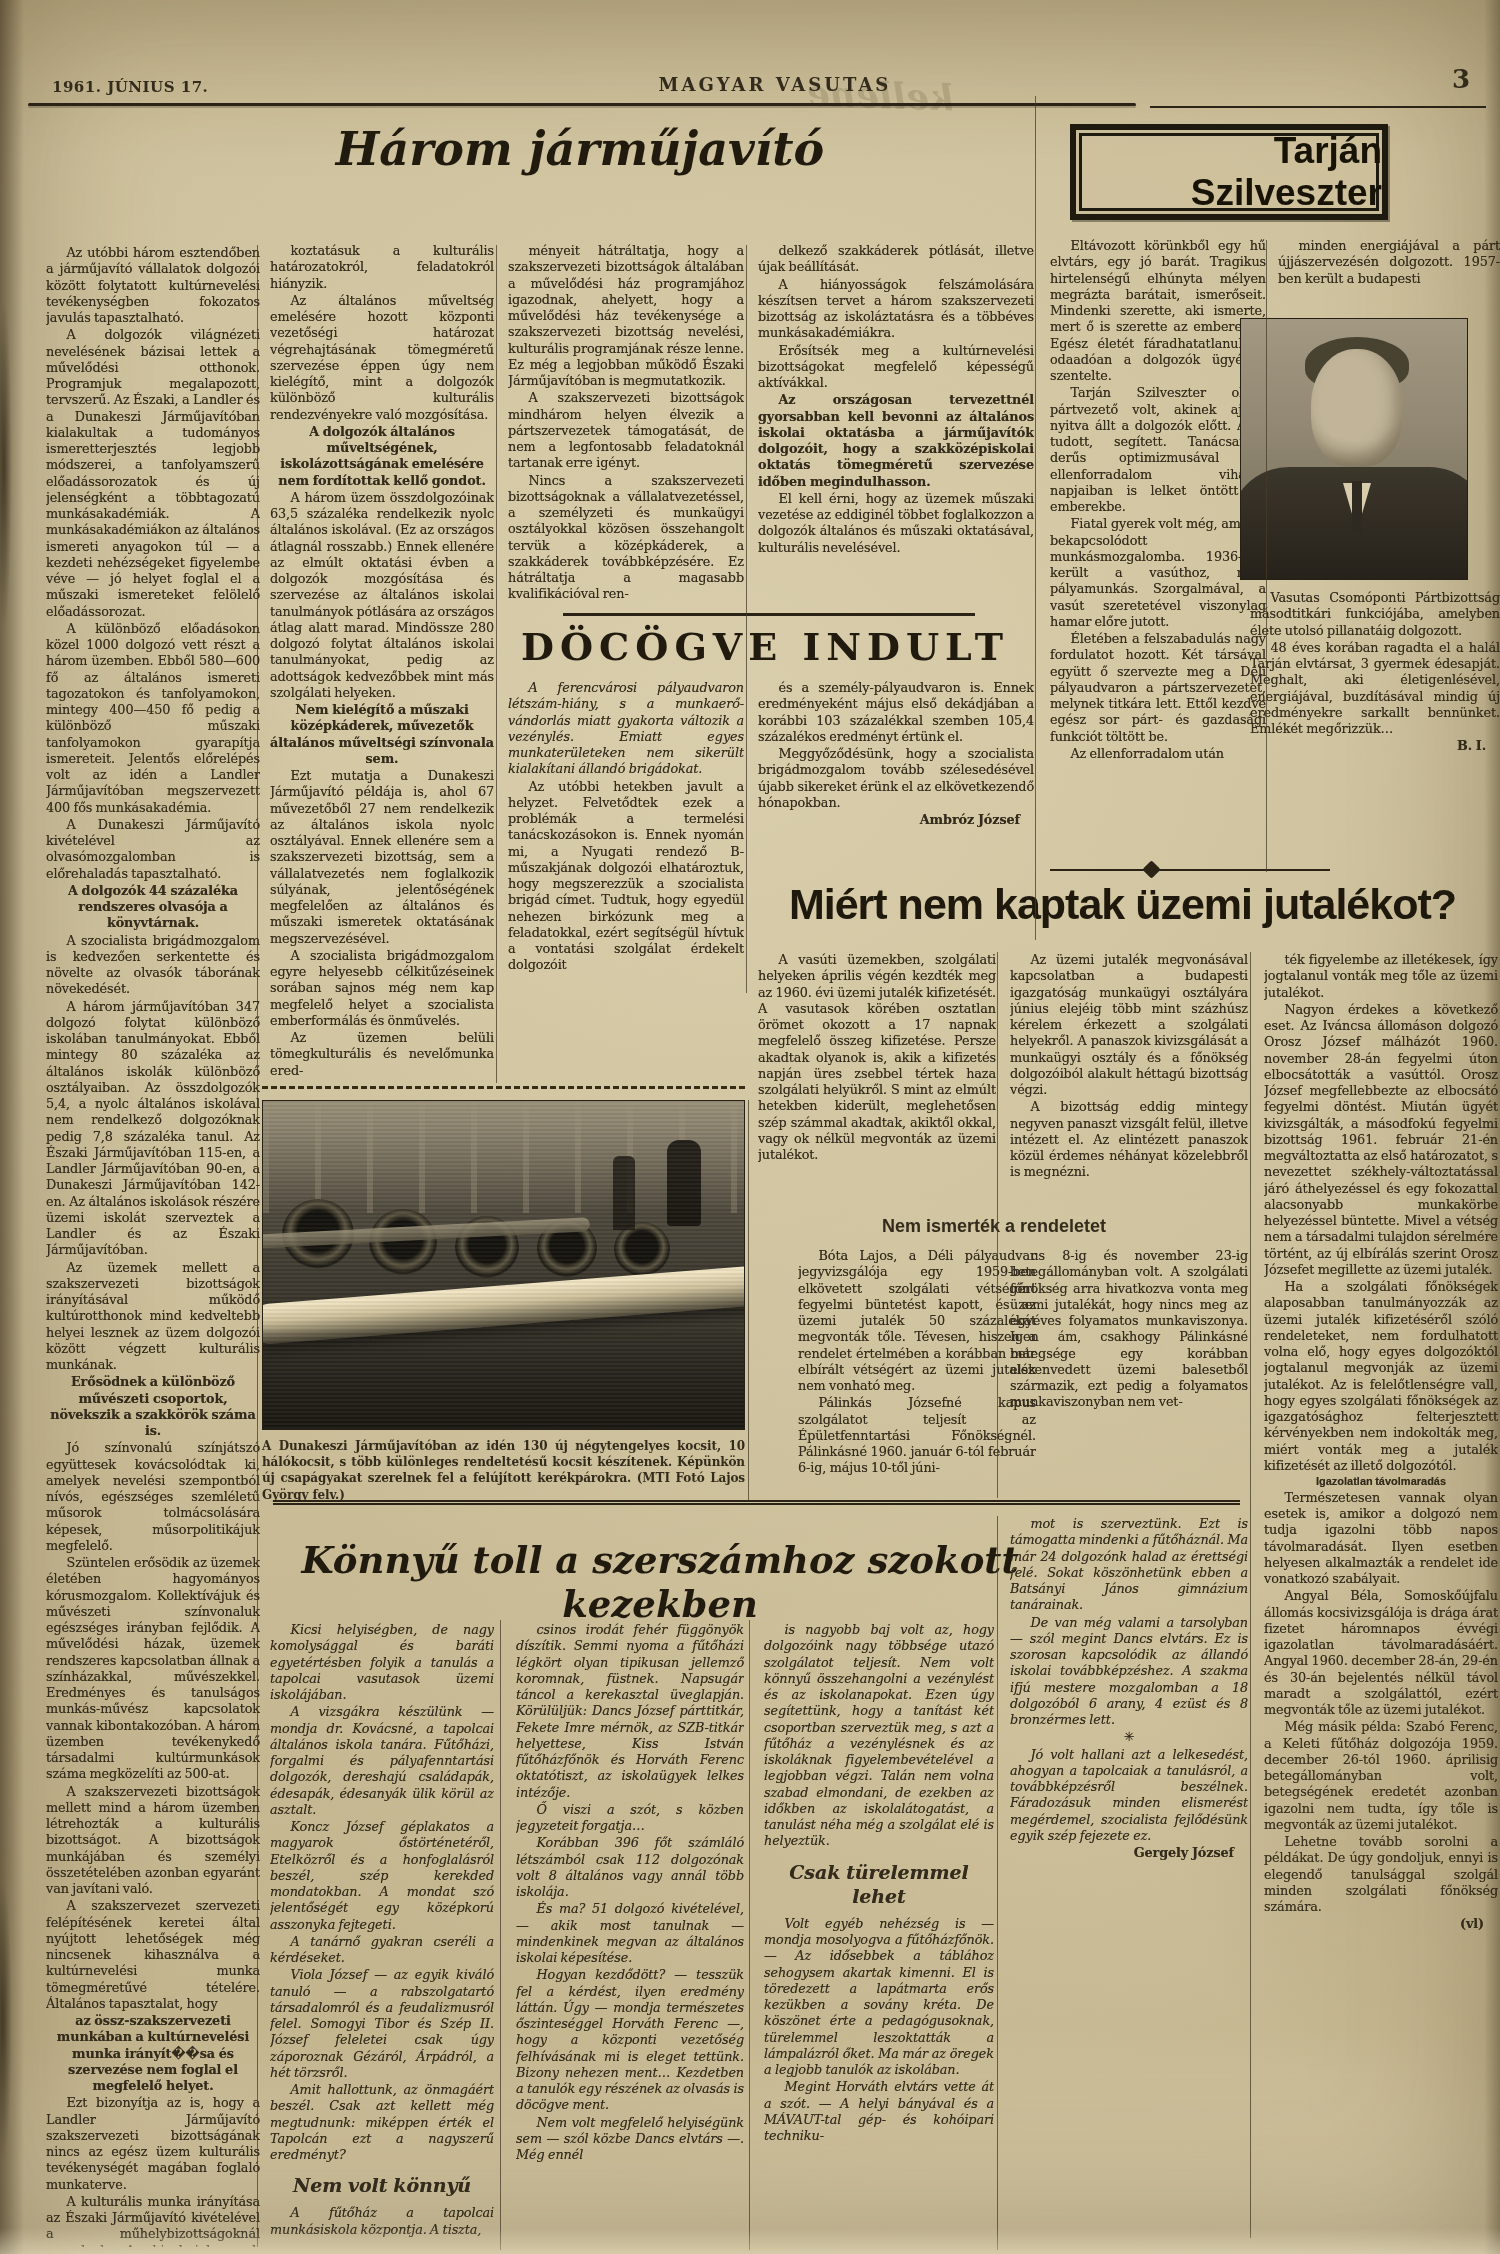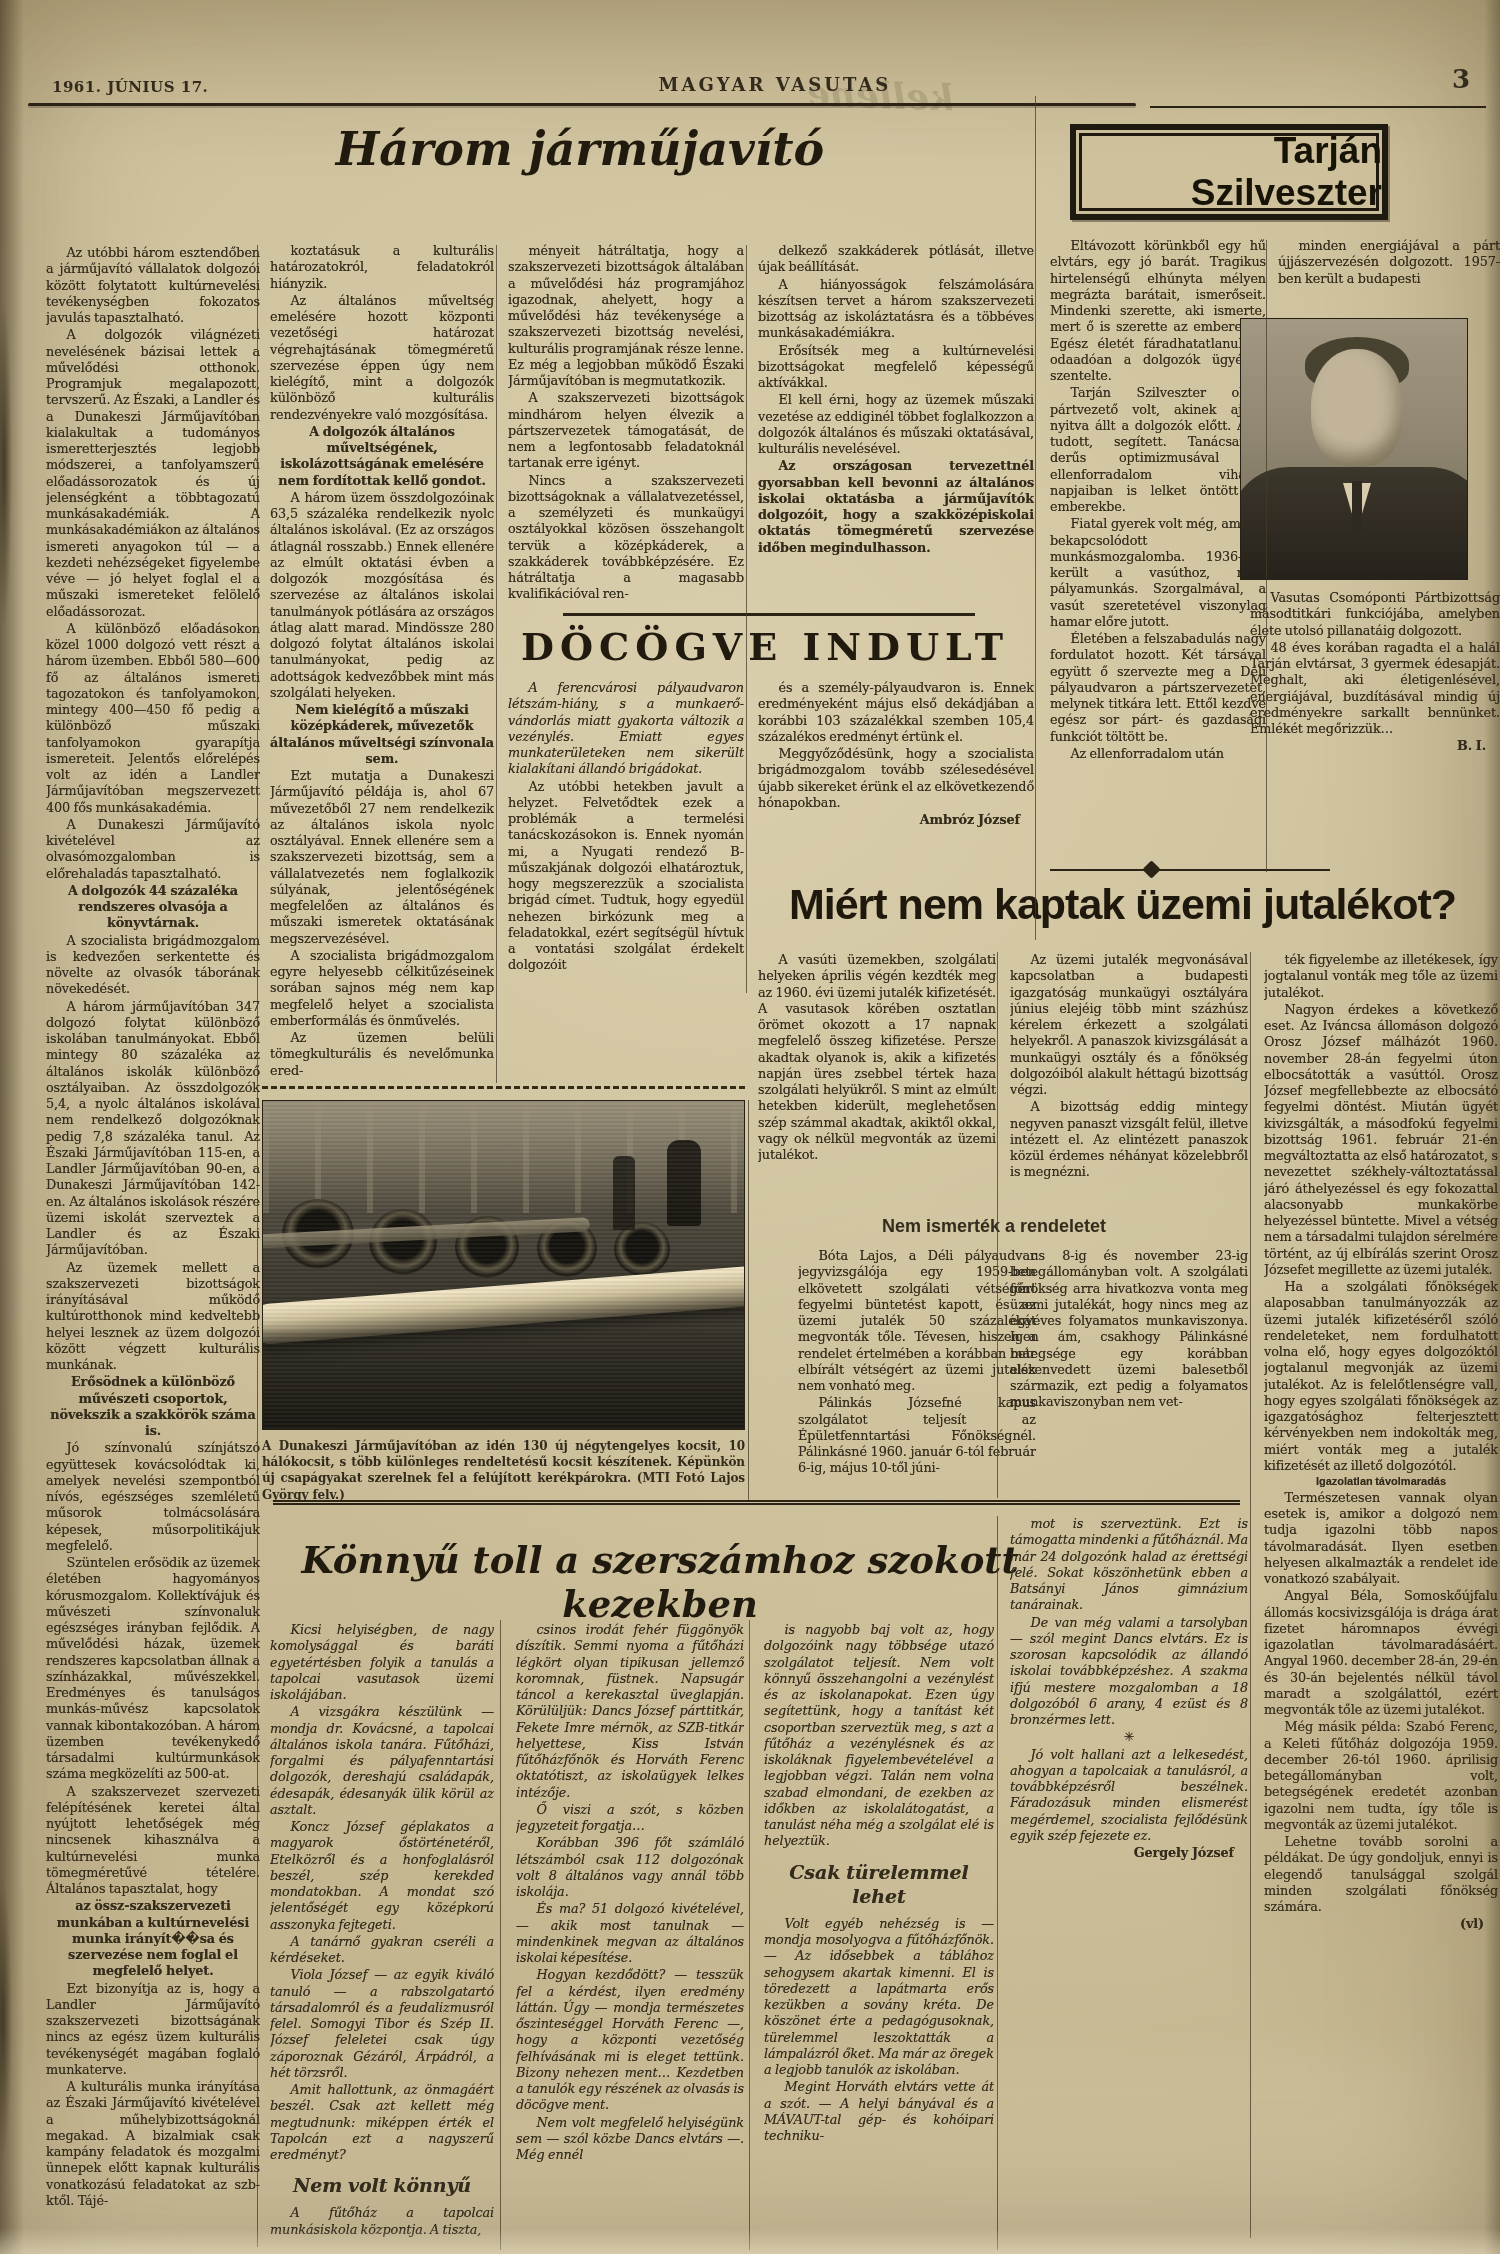"El kell érni, hogy az" p.para { order: before "Az országosan tervezettnél gyorsabban" -> after "Az országosan tervezettnél gyorsabban" }
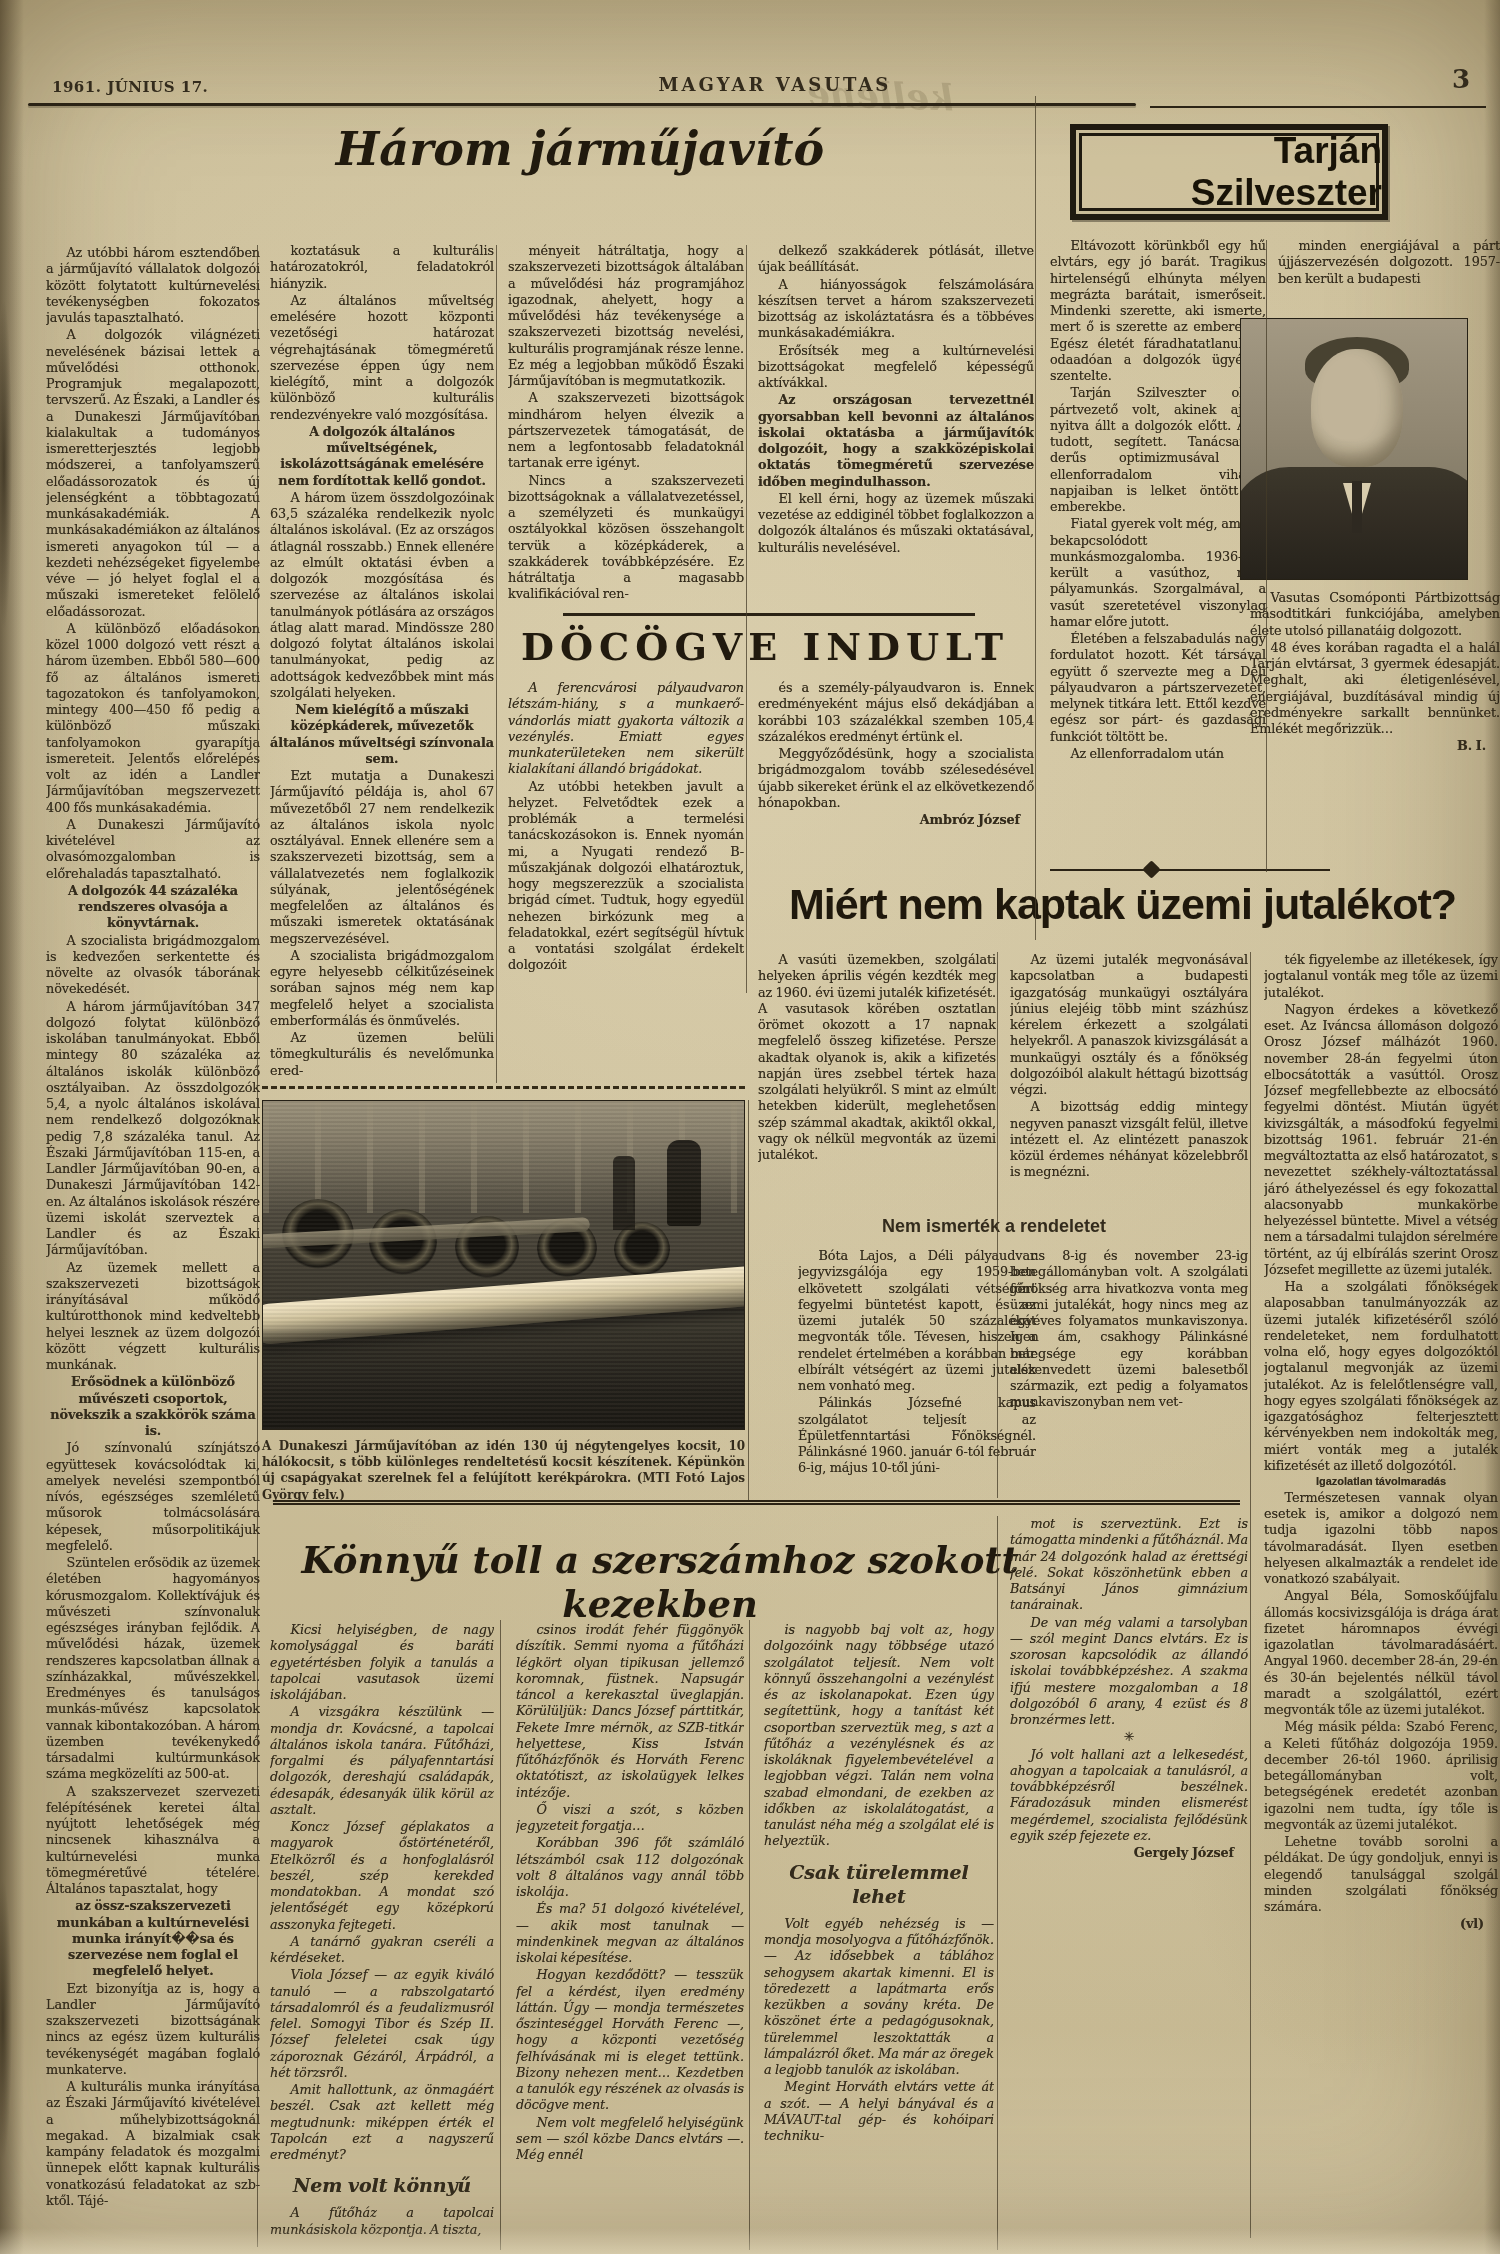"A szakszervezeti bizottságok mellett" p.para { html: none -> <p>A szakszervezeti bizottságok mellett mind a három üzemben létrehozták a kulturális bizottságot. A bizottságok munkájában és személyi összetételében azonban egyaránt van javítani való.</p> }
